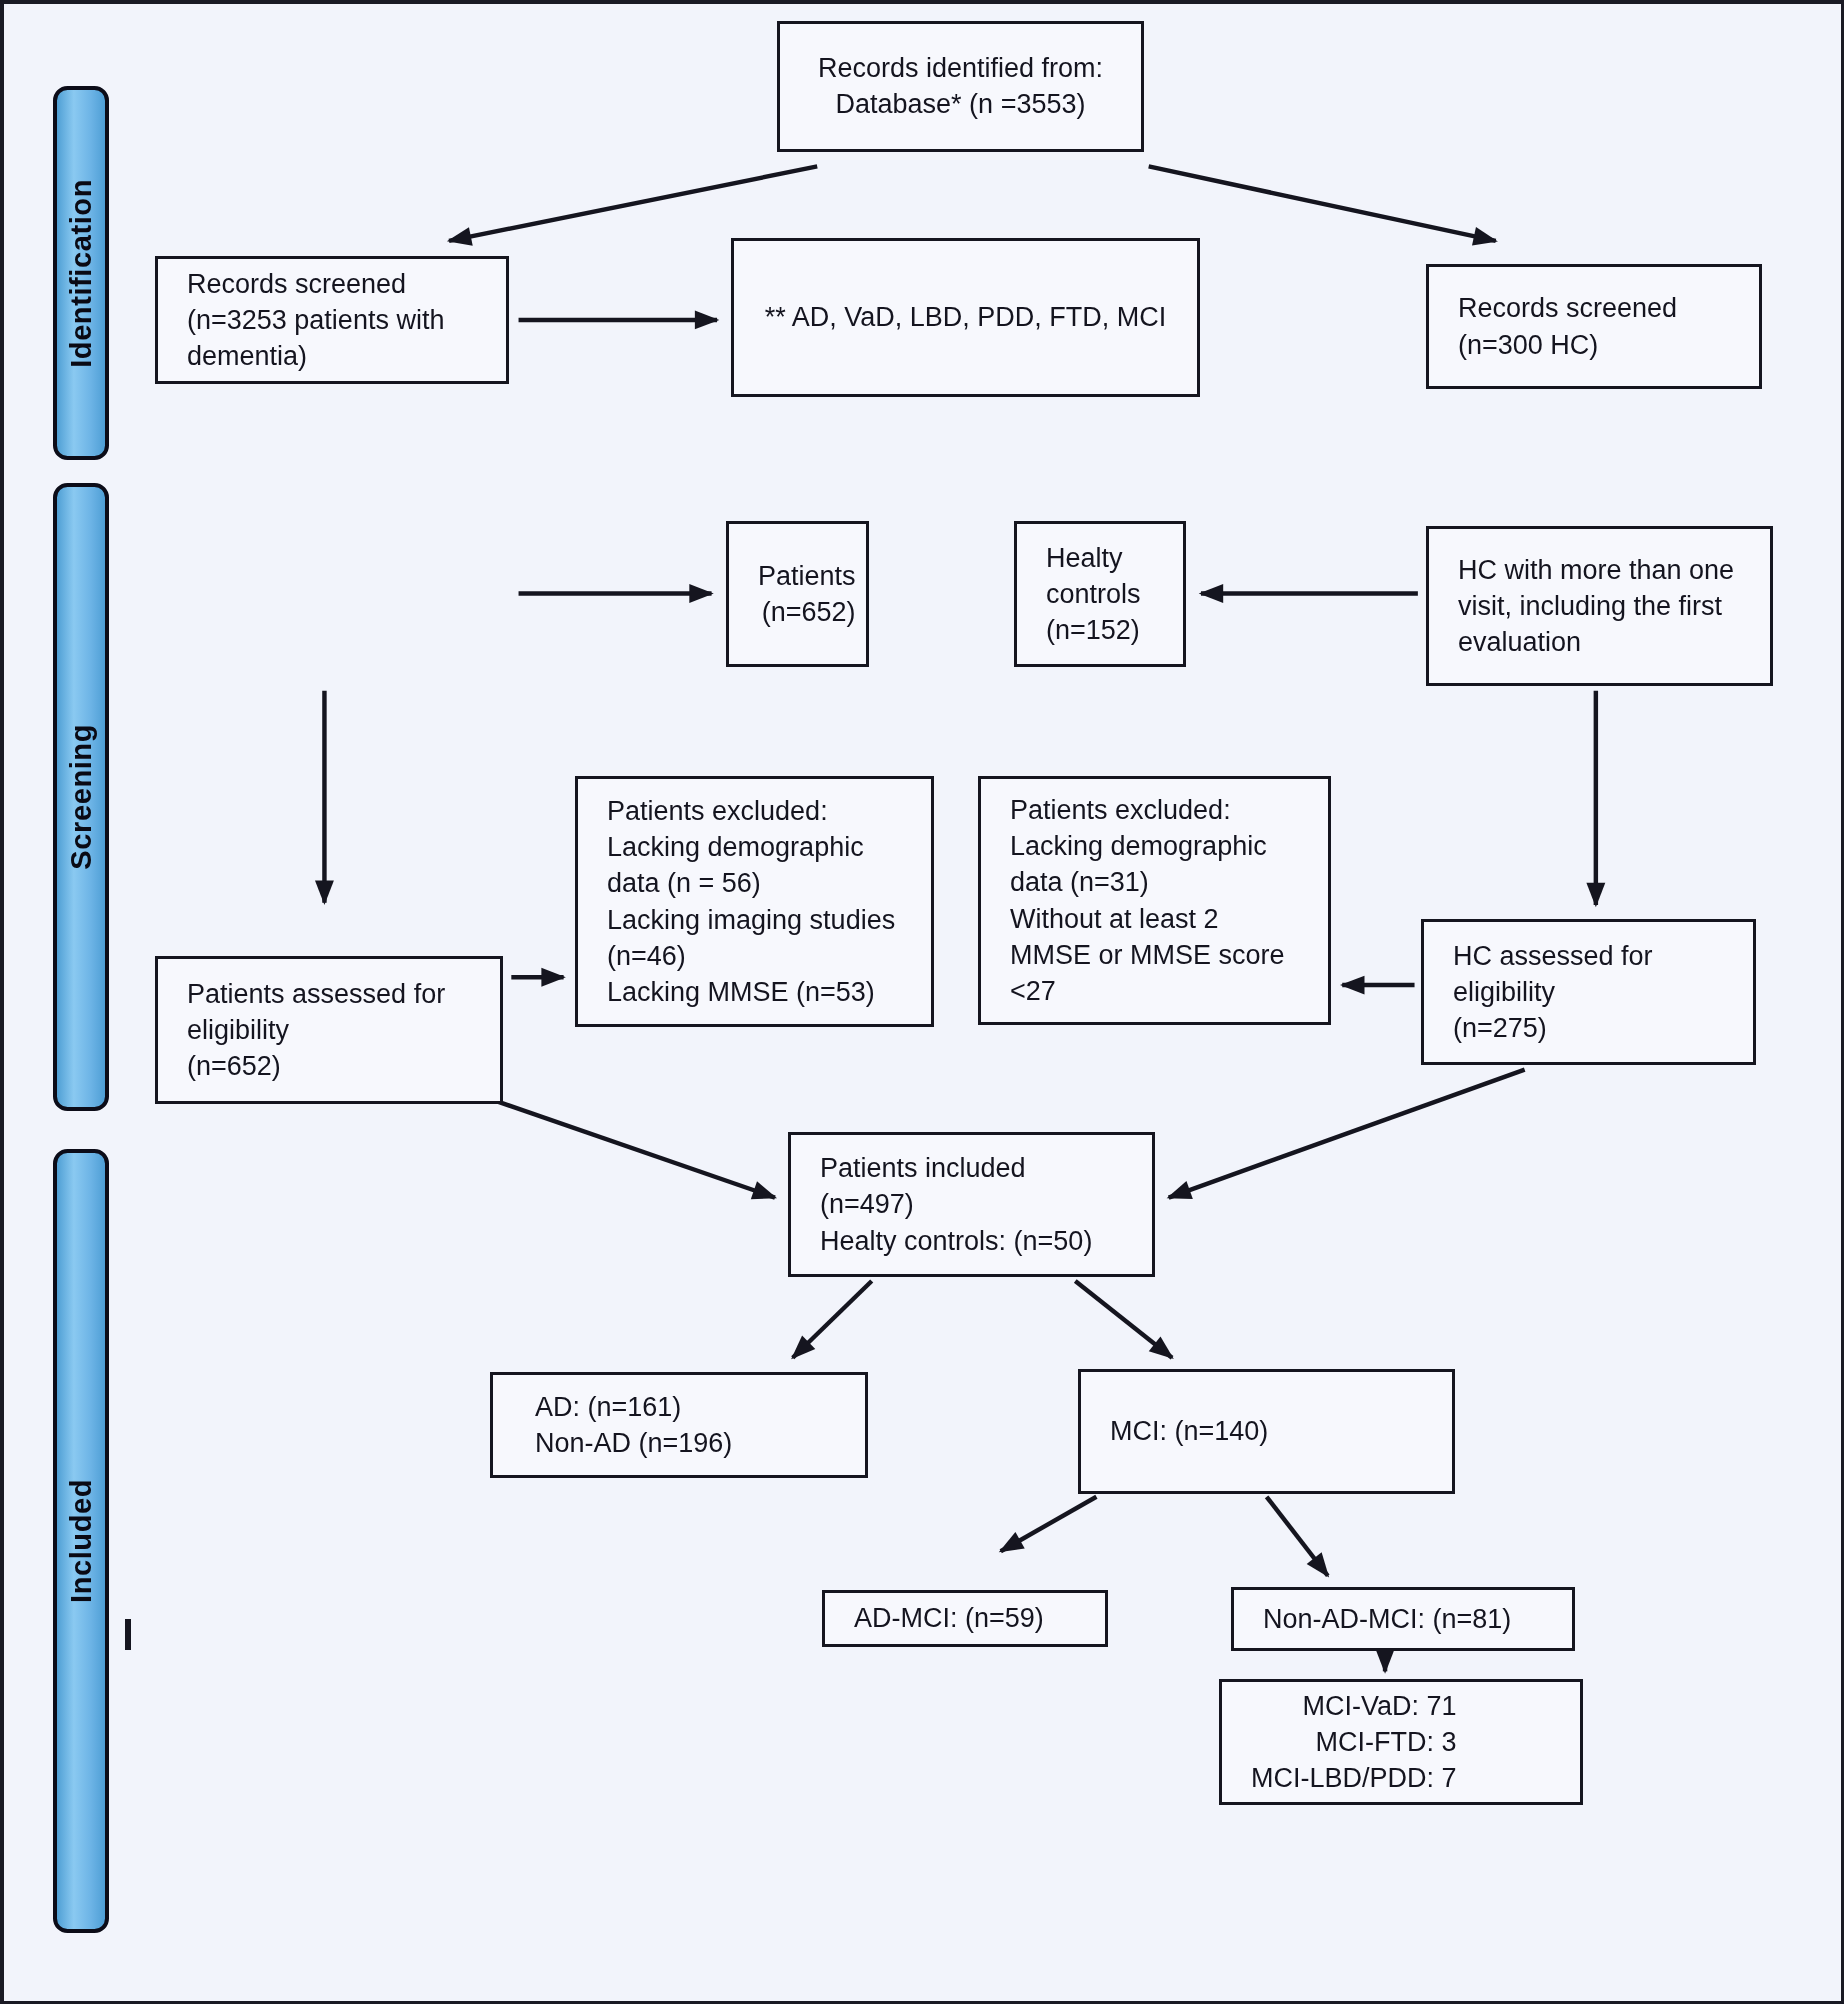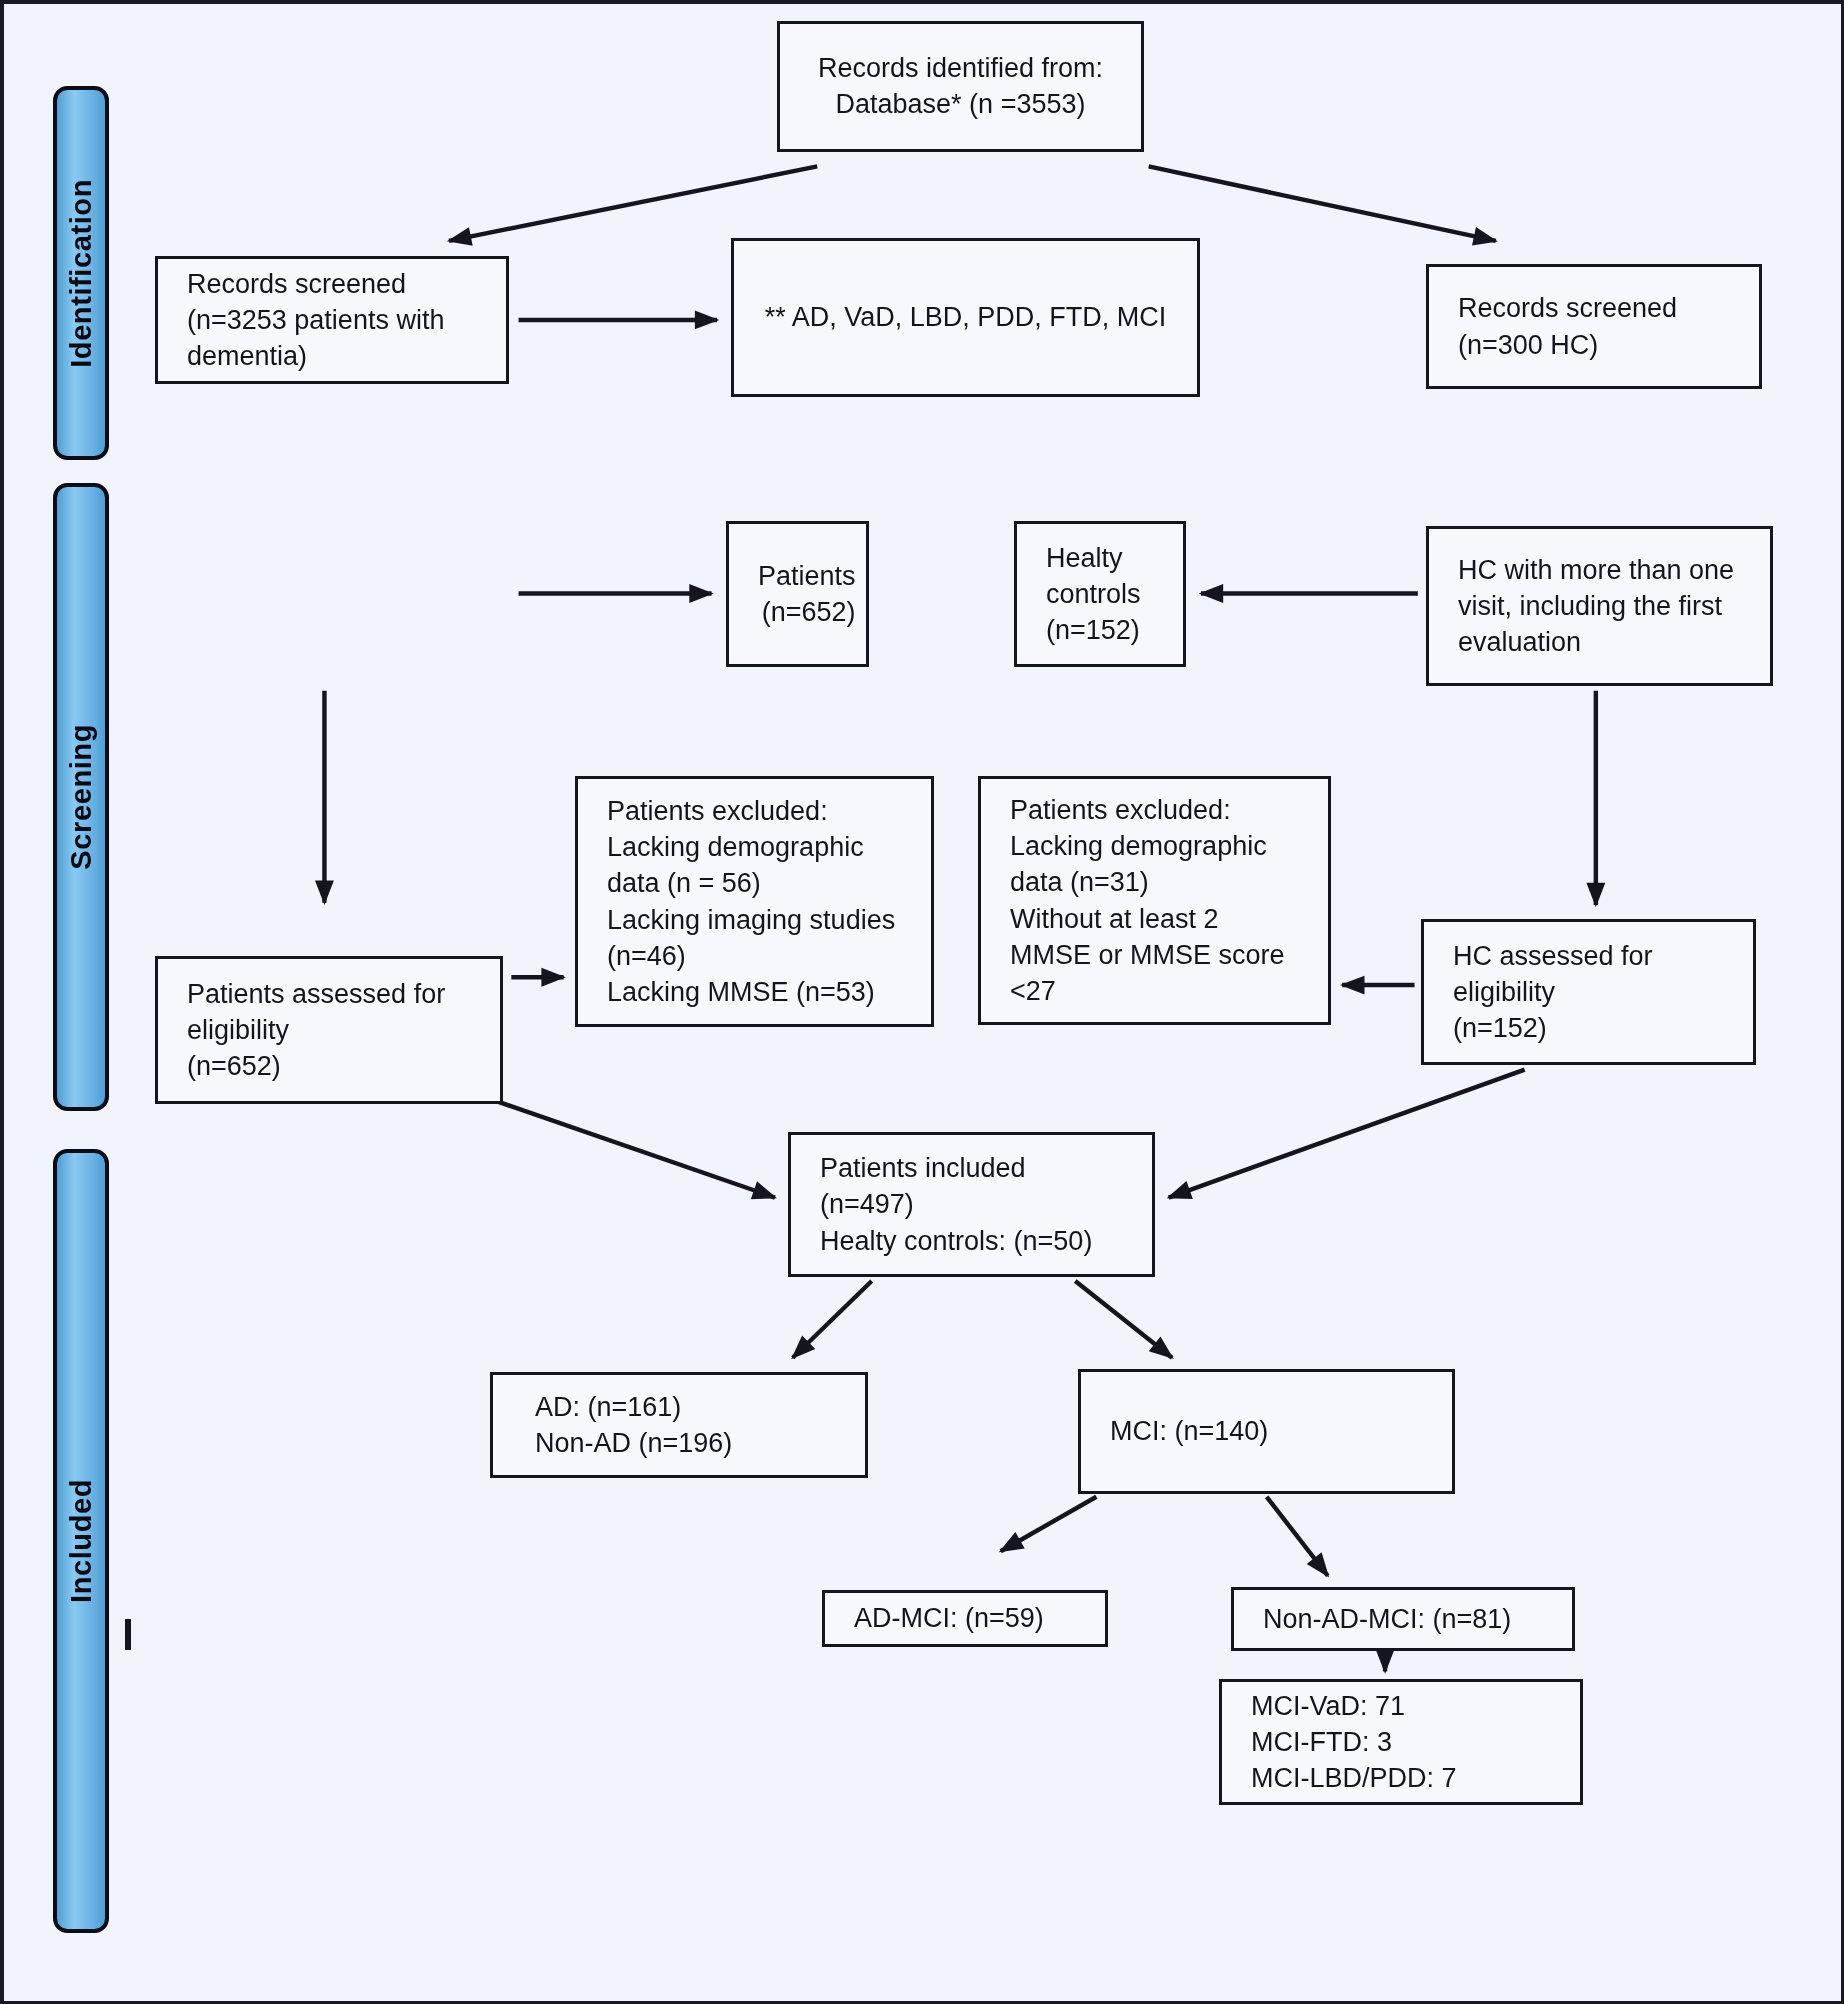"HC assessed for" div.node { text: 152 -> 275 }
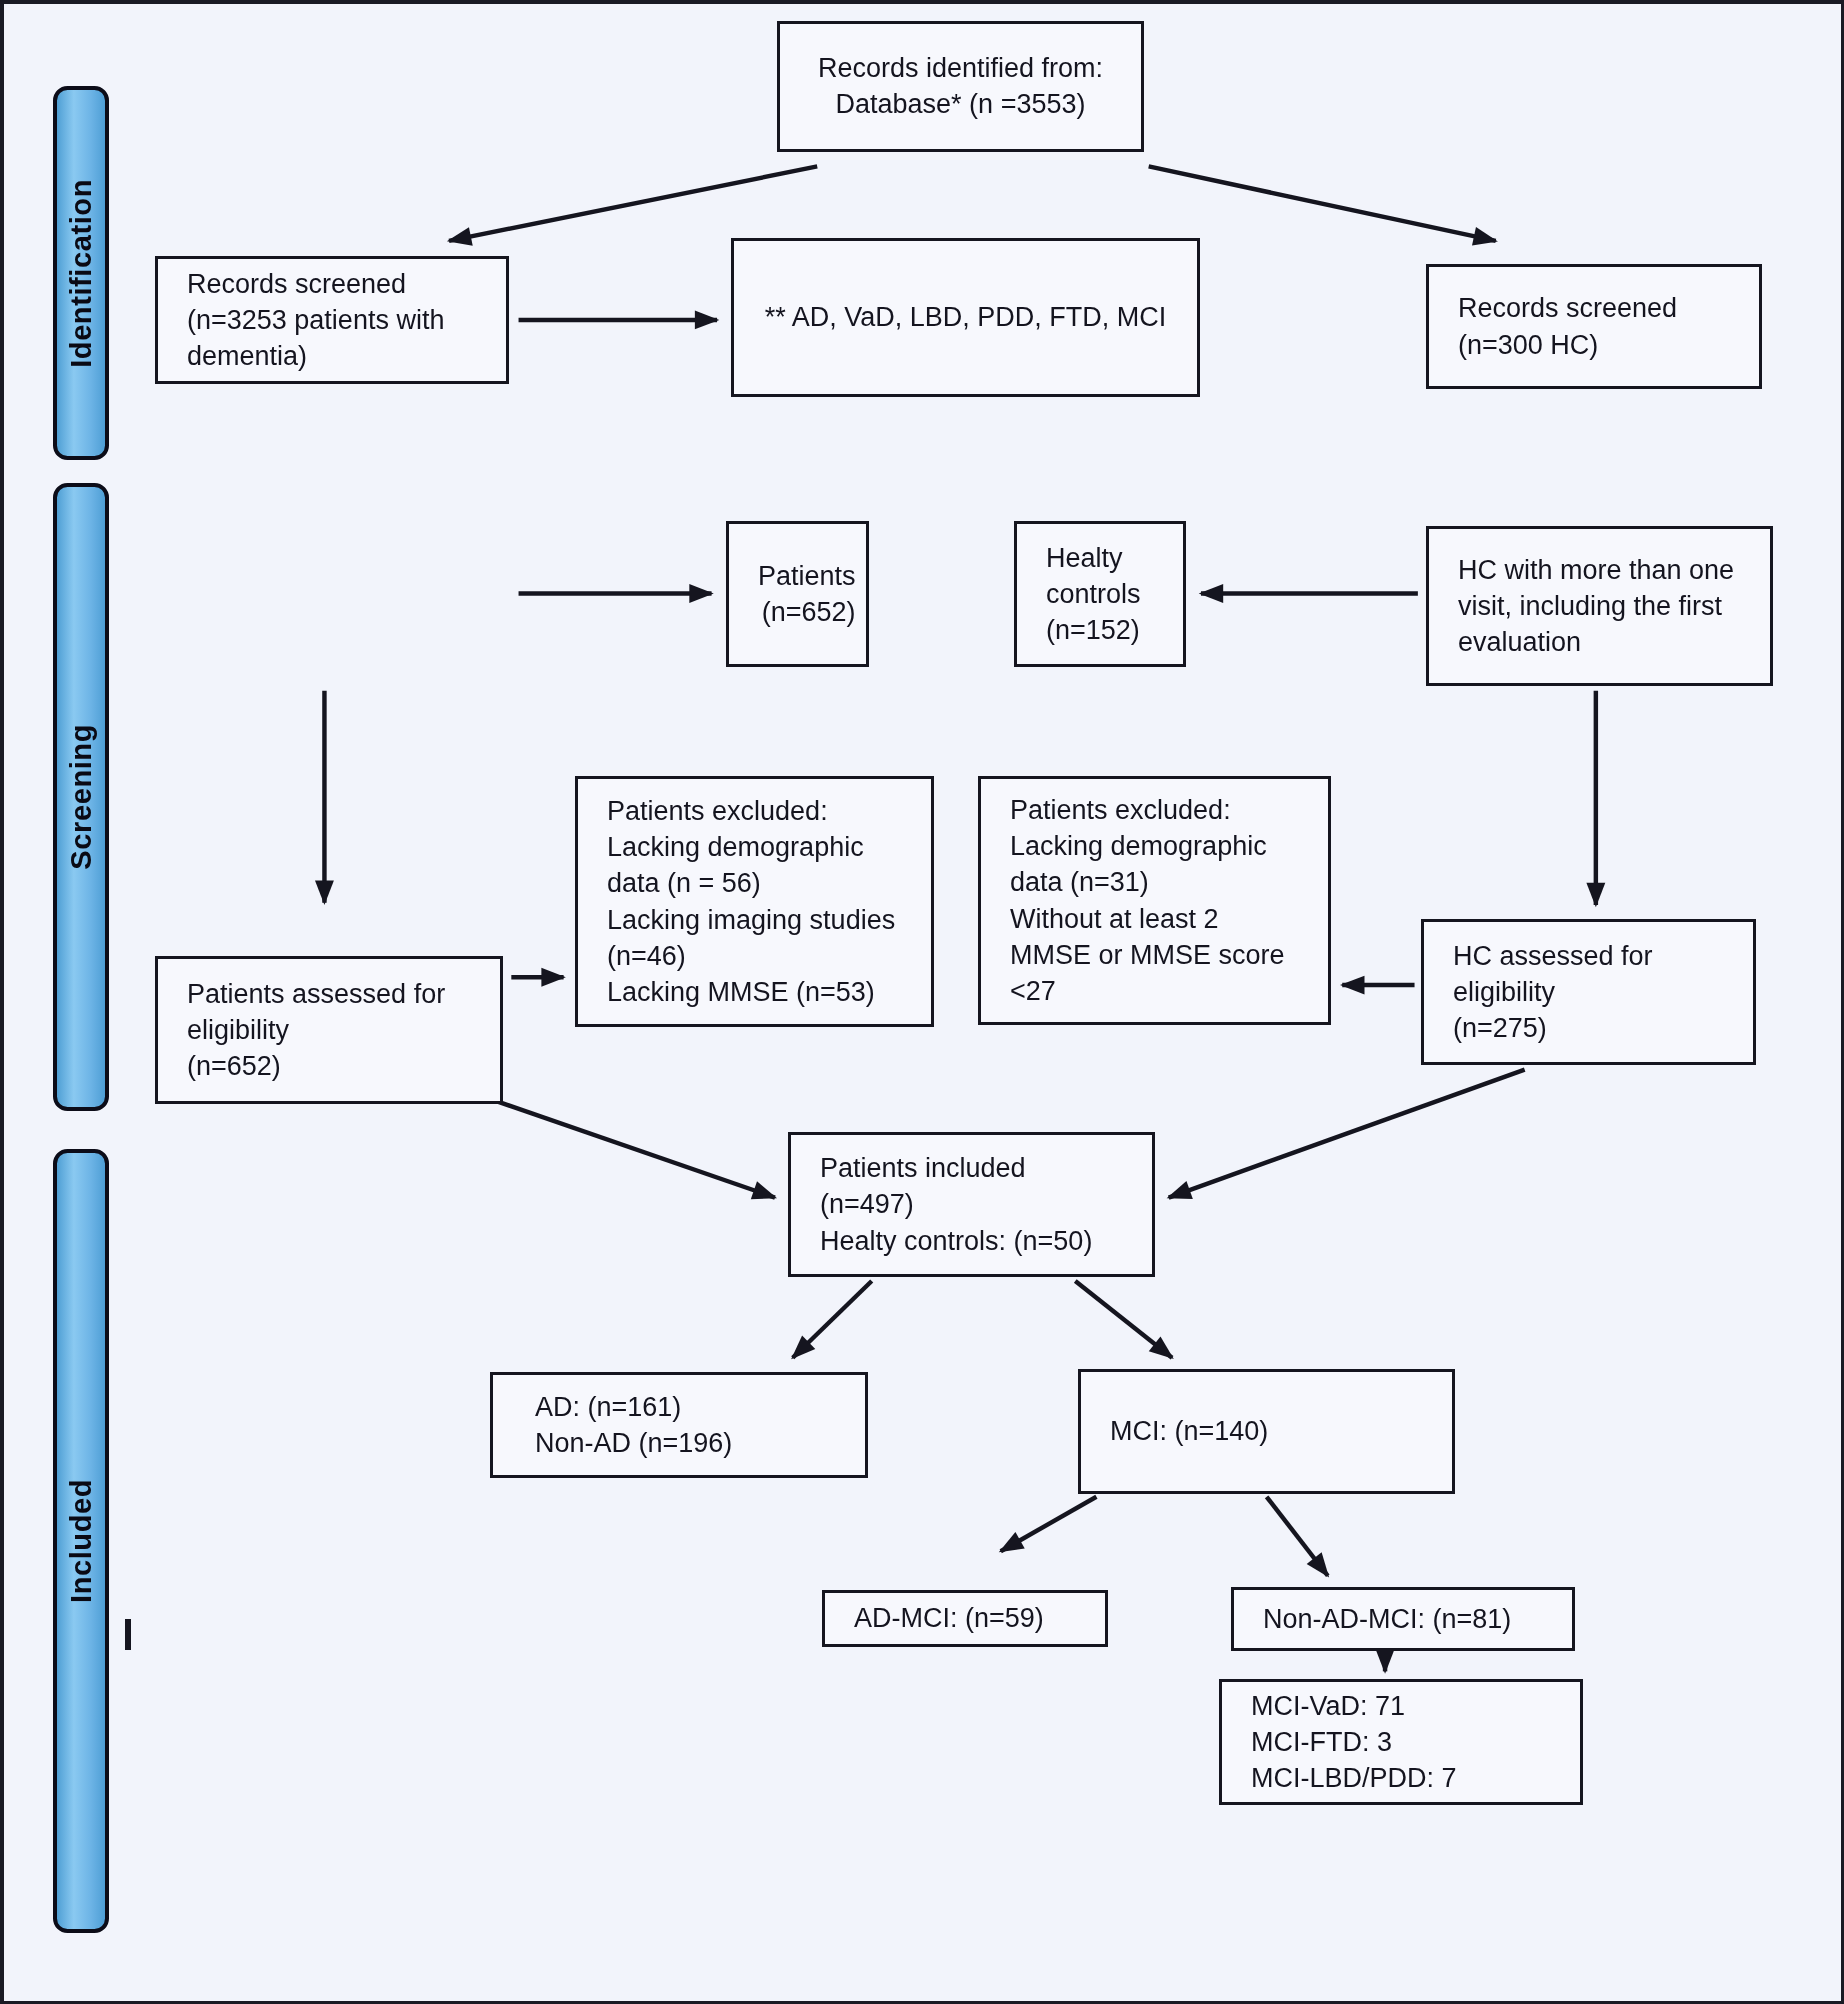"MCI-VaD: 71" div.node { text-align: none -> right }
